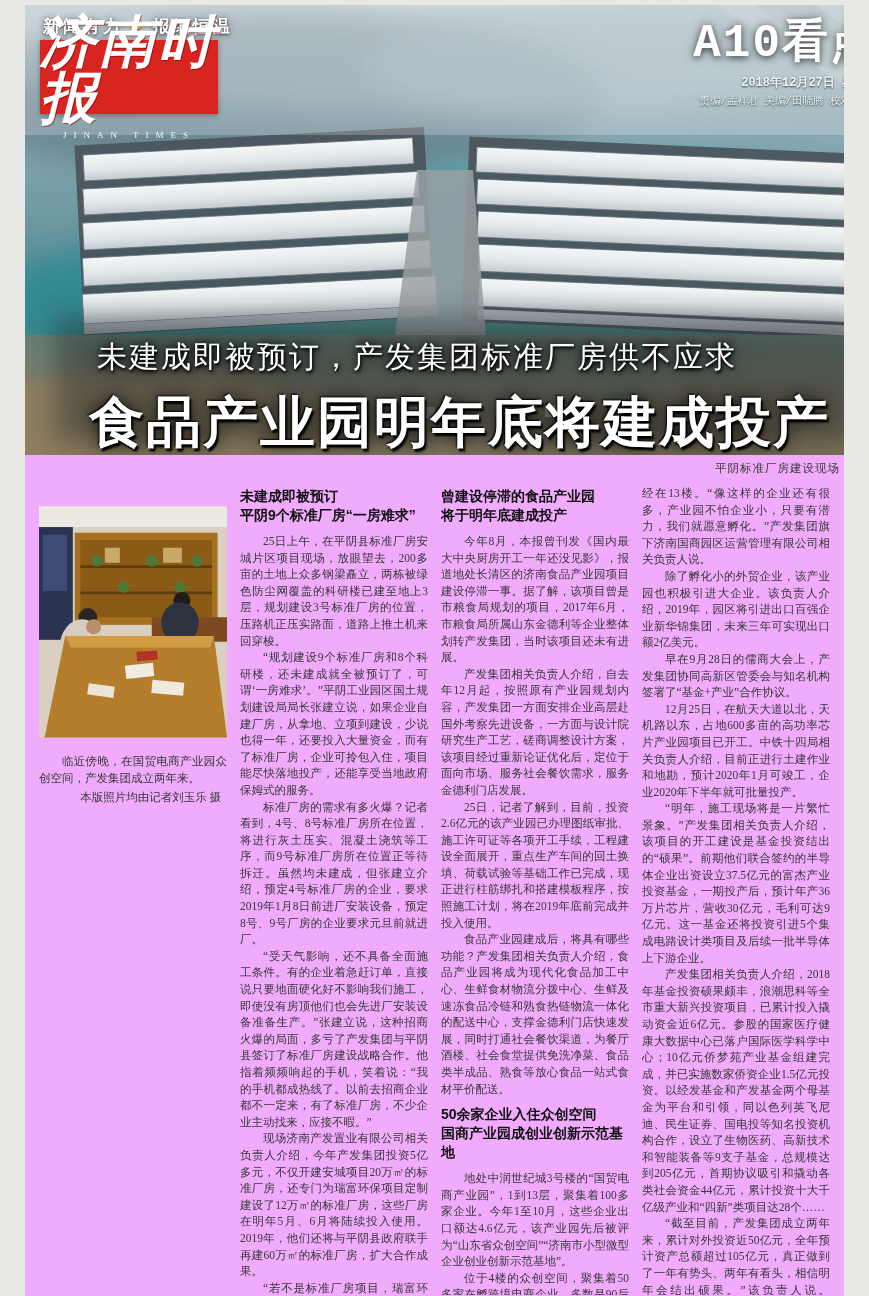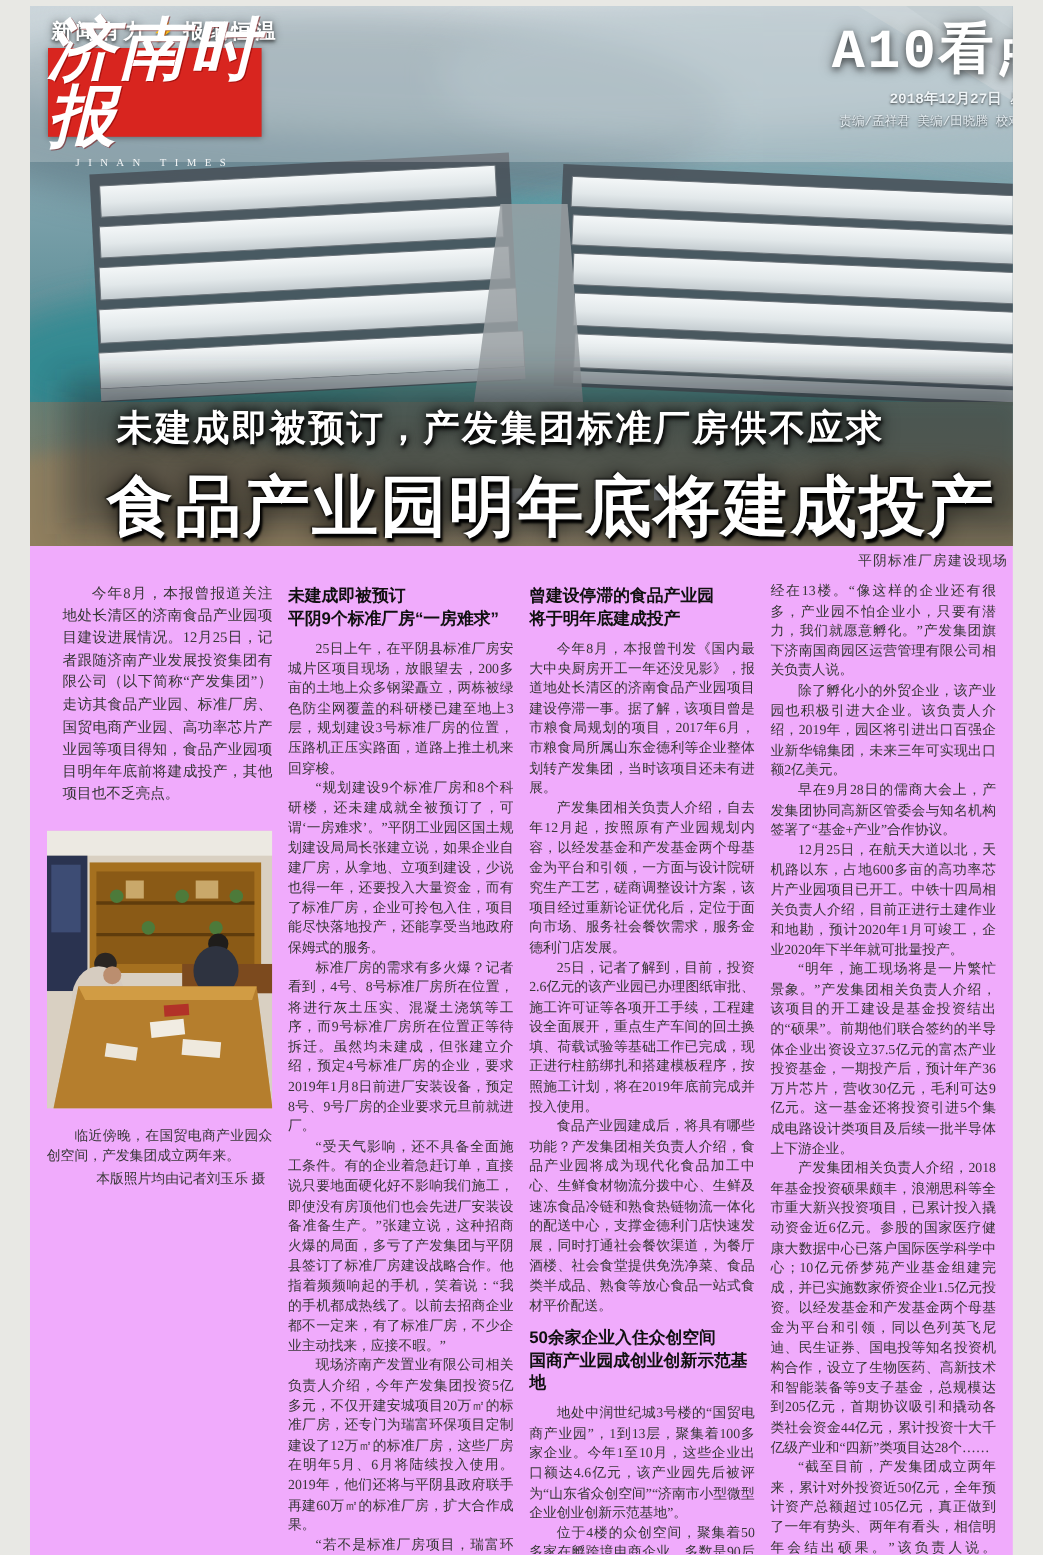"未建成即被预订，产发集团标准厂房供不应求" .kicker { font-weight: bold -> normal }
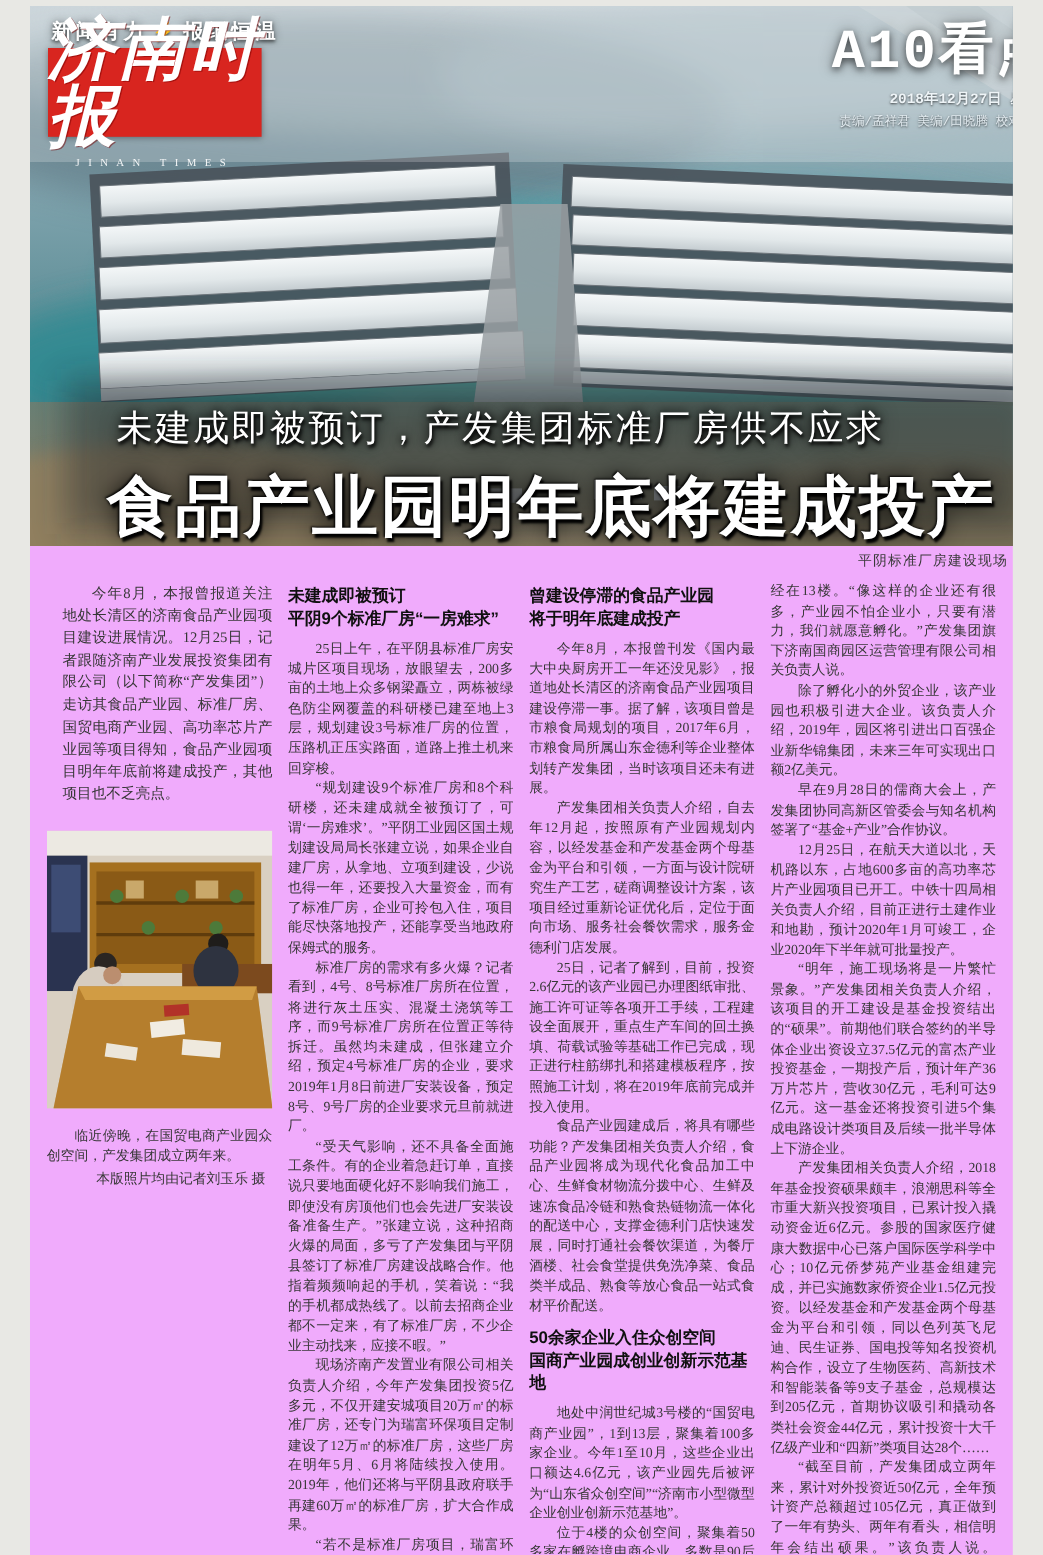"今年8月，本报曾报道关注地处长清区的济南食品产业园项目建设进展情况。12月25日" p.body-p { html: <p>今年8月，本报曾报道关注地处长清区的济南食品产业园项目建设进展情况。12月25日，记者跟随济南产业发展投资集团有限公司（以下简称“产发集团”）走访其食品产业园、标准厂房、国贸电商产业园、高功率芯片产业园等项目得知，食品产业园项目明年年底前将建成投产，其他项目也不乏亮点。</p> -> none }
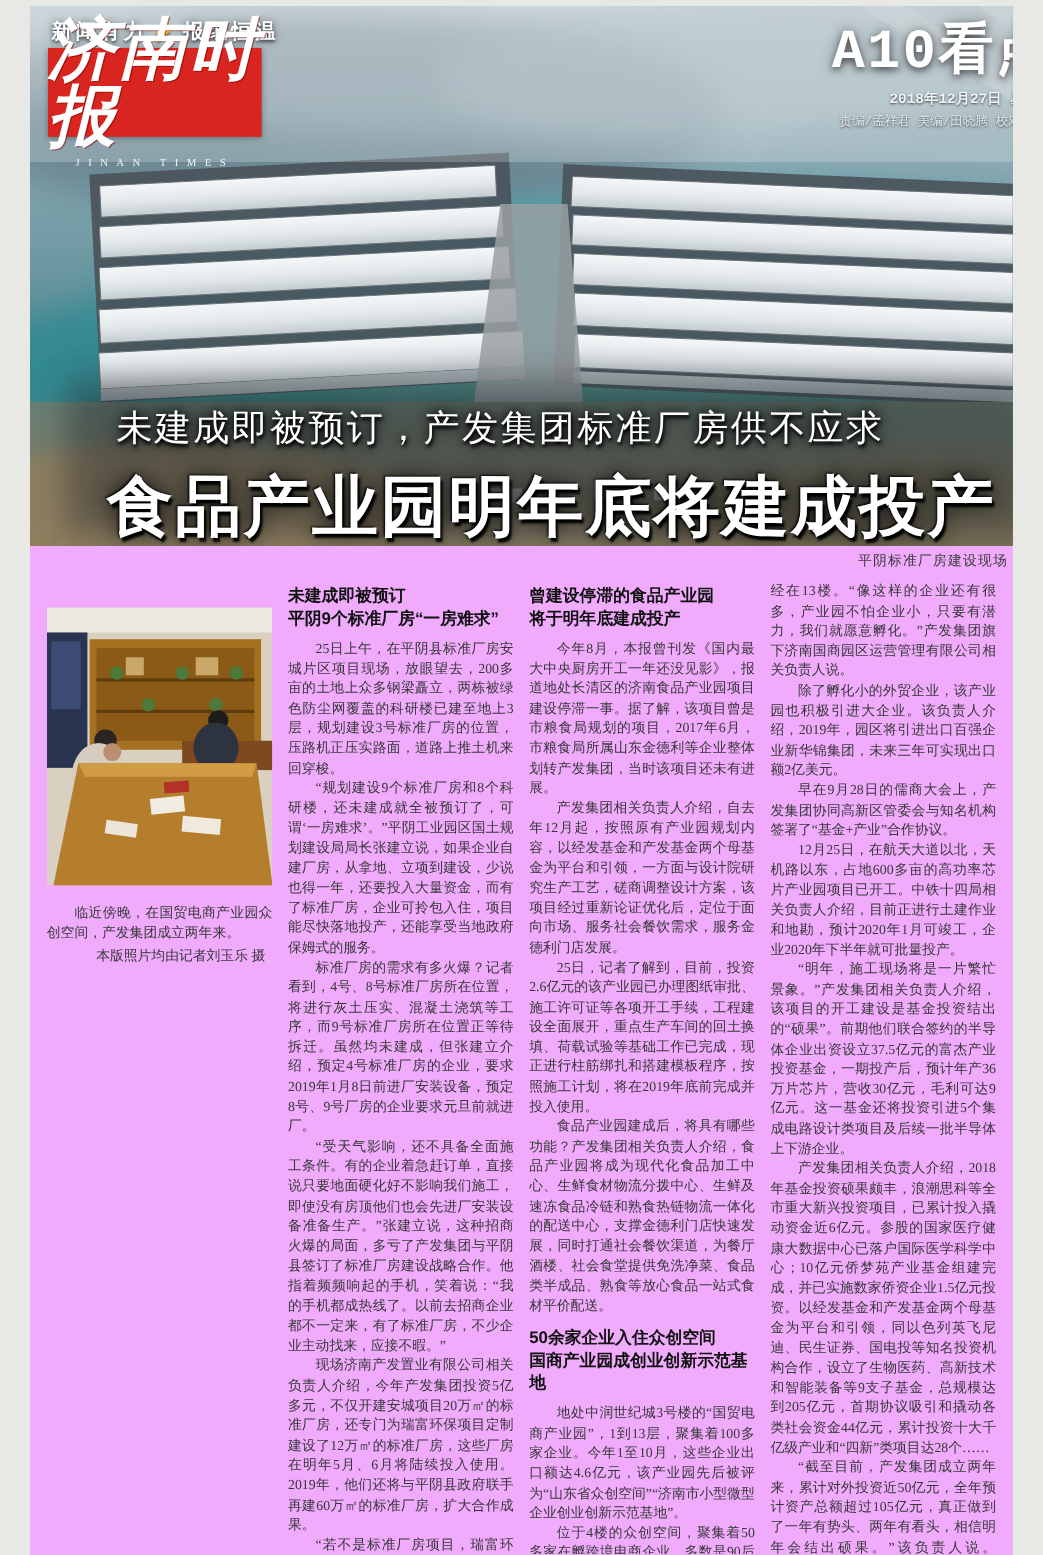"产发集团相关负责人介绍，自去年12月起，按照原有产业园规划内容，以经发基金和产发" p.body-p { text: 以经发基金和产发基金两个母基金为平台和引领 -> 产发集团一方面安排企业高层赴国外考察先进设备 }
